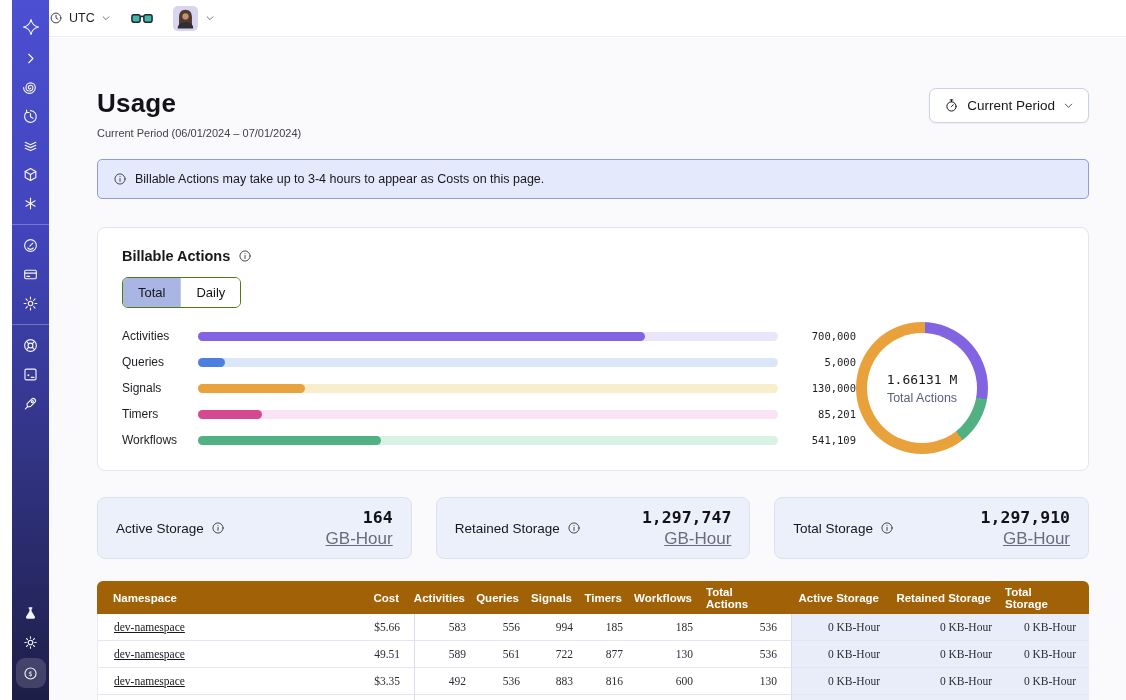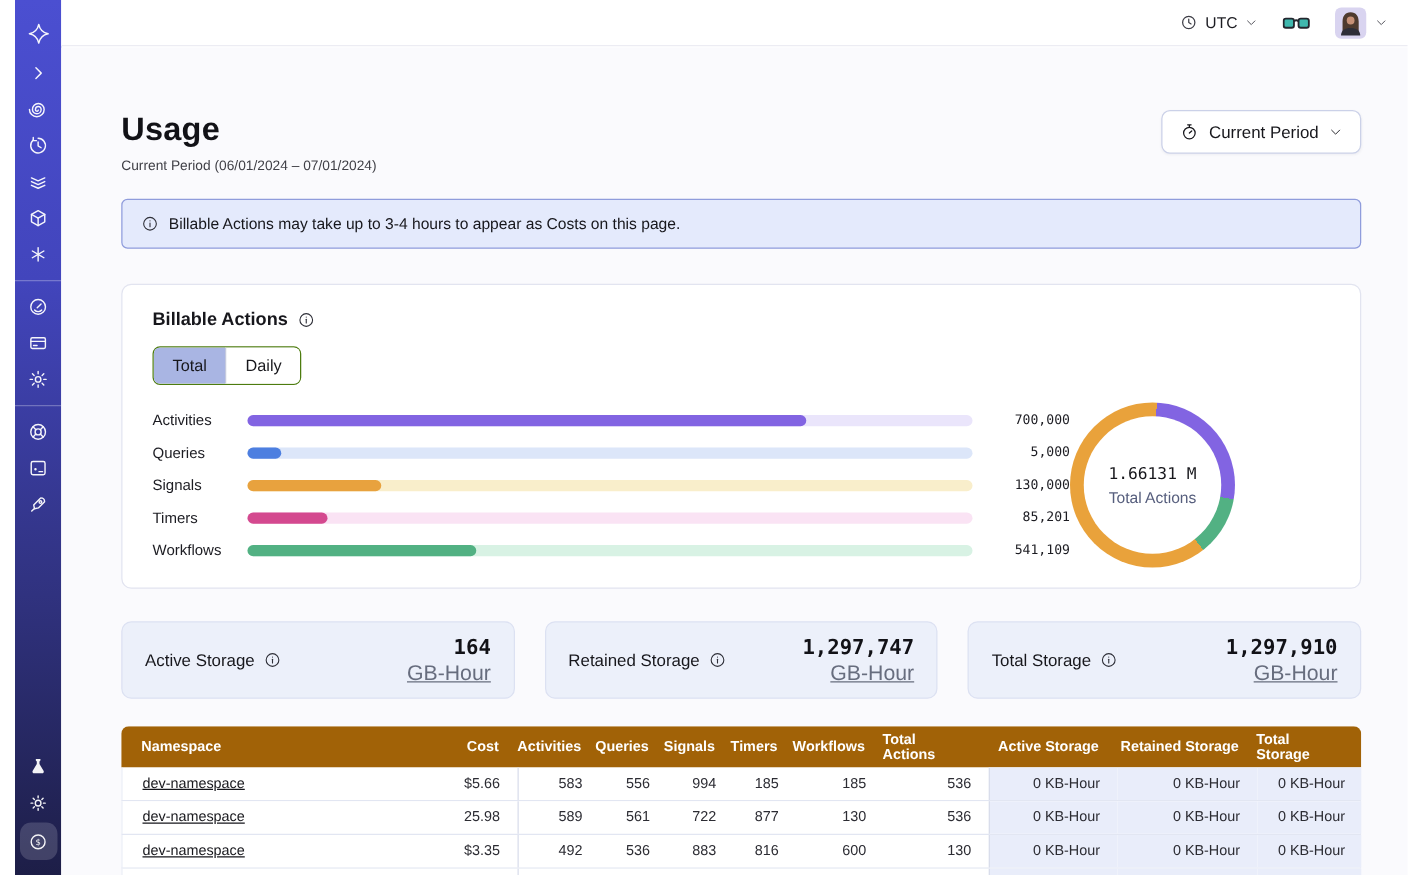"UTC" .topbar { justify-content: flex-end -> none }
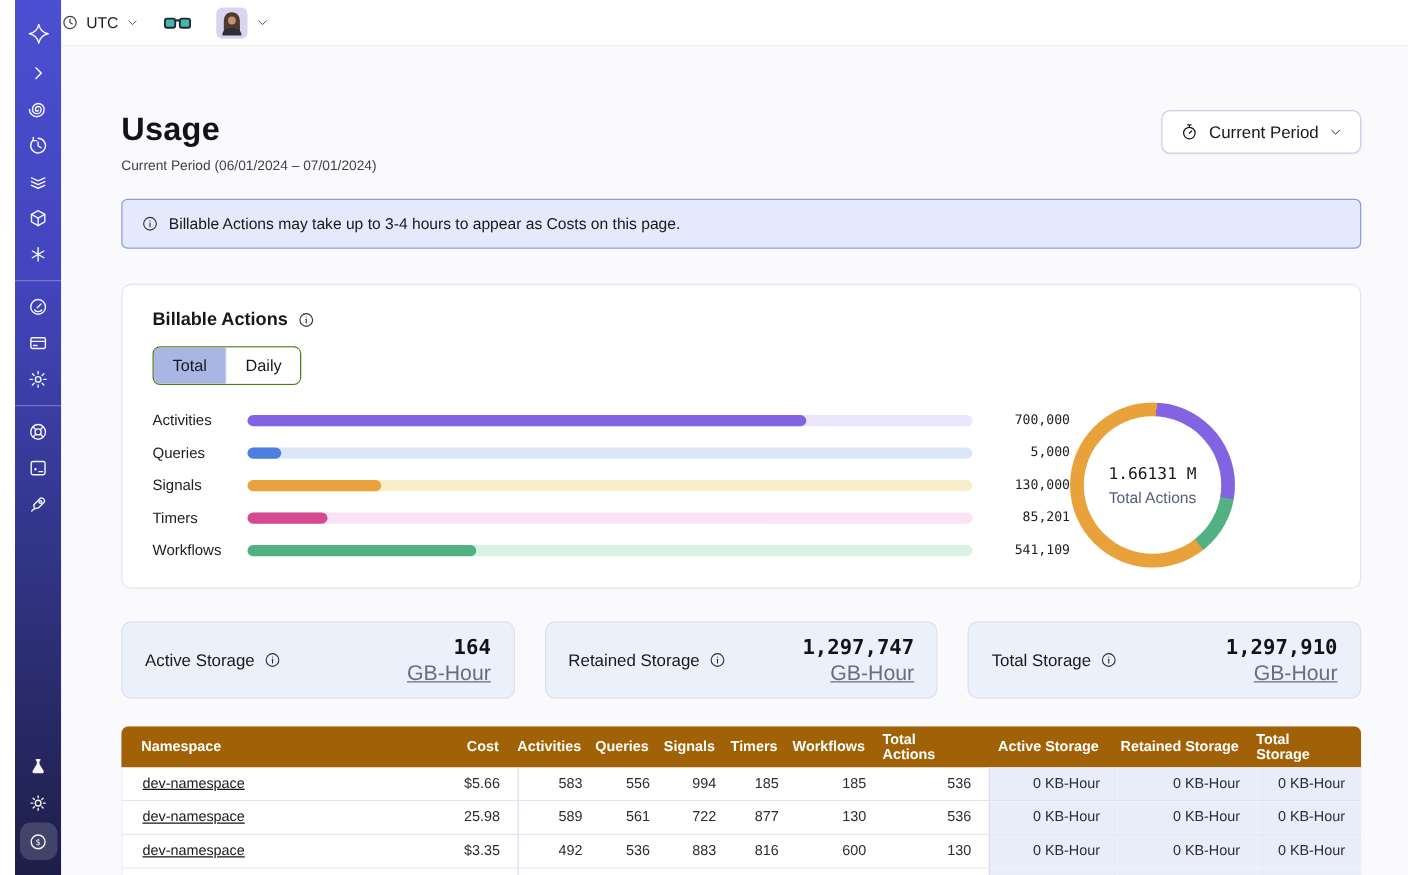"dev-namespace" .trow .tc { font-family: Liberation Sans, sans-serif -> Liberation Serif, serif }
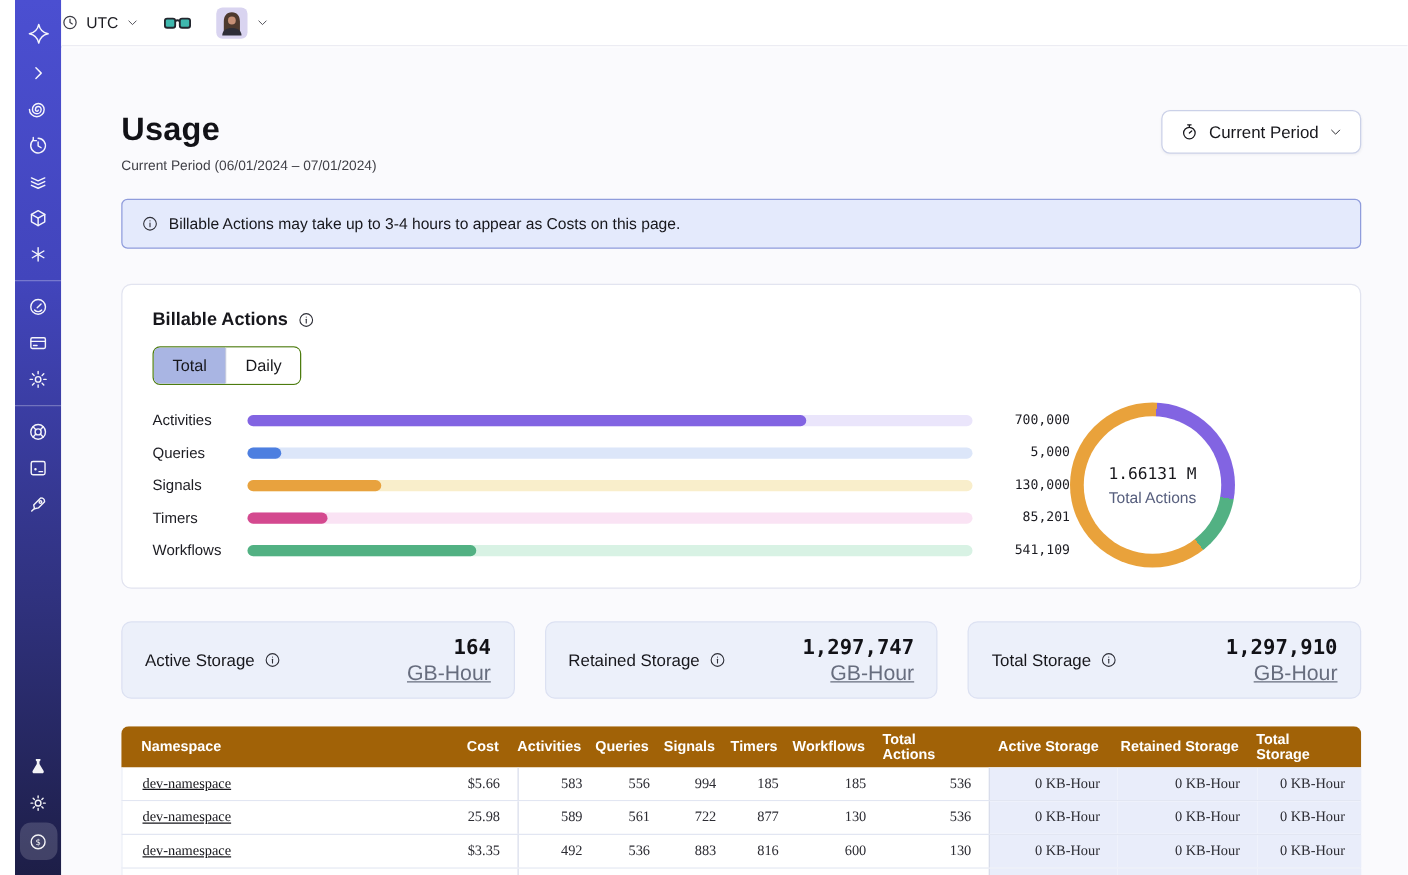"25.98" div.tc { text: 25.98 -> 49.51 }
